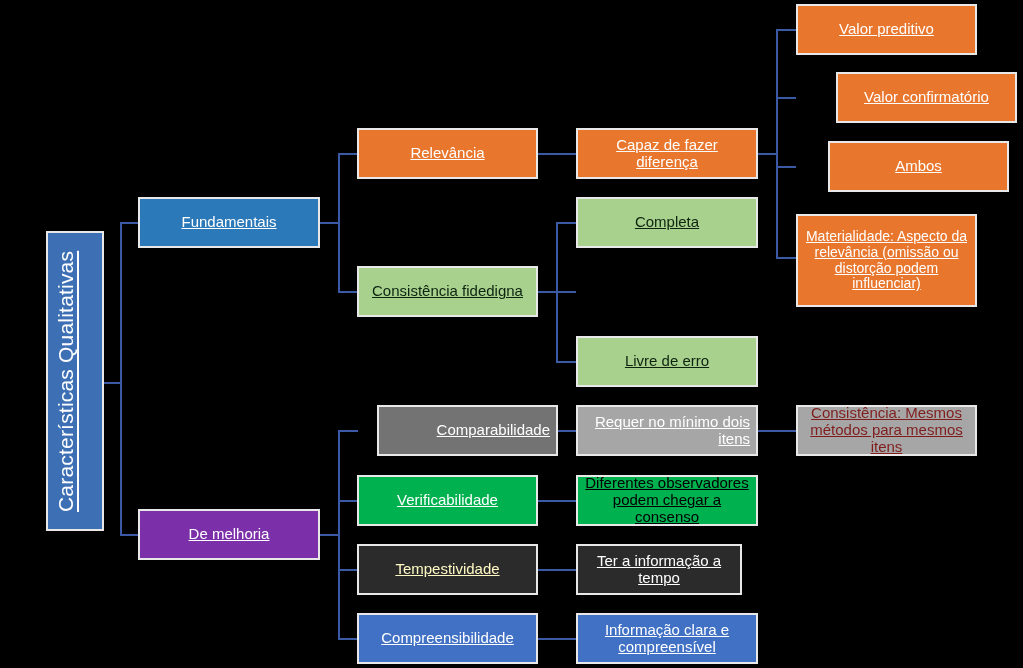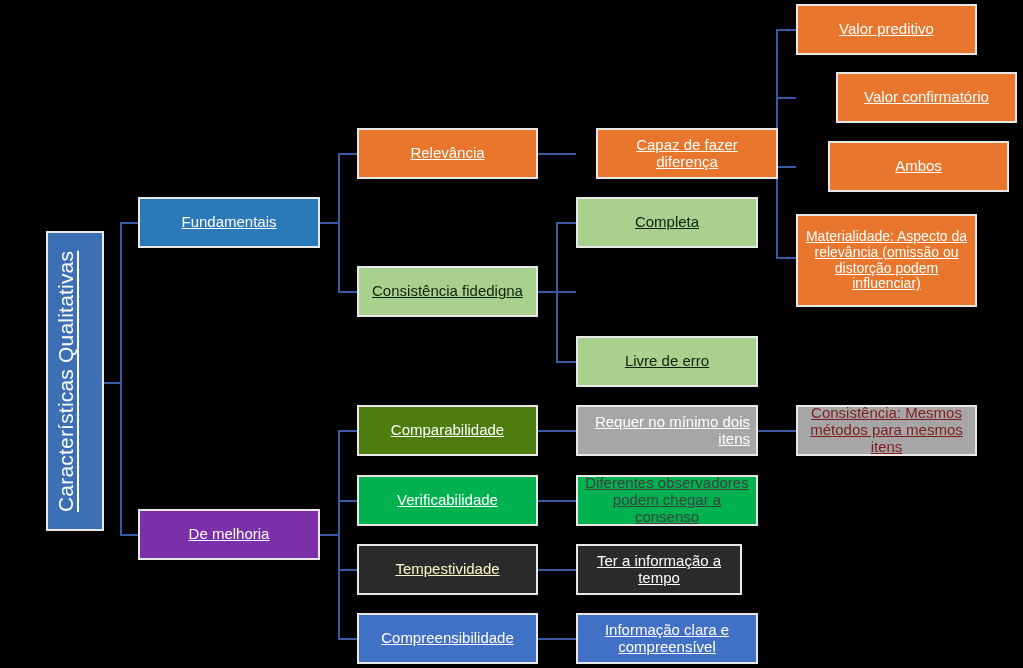"Capaz de fazer diferença" div.node { margin-left: 20px -> none }
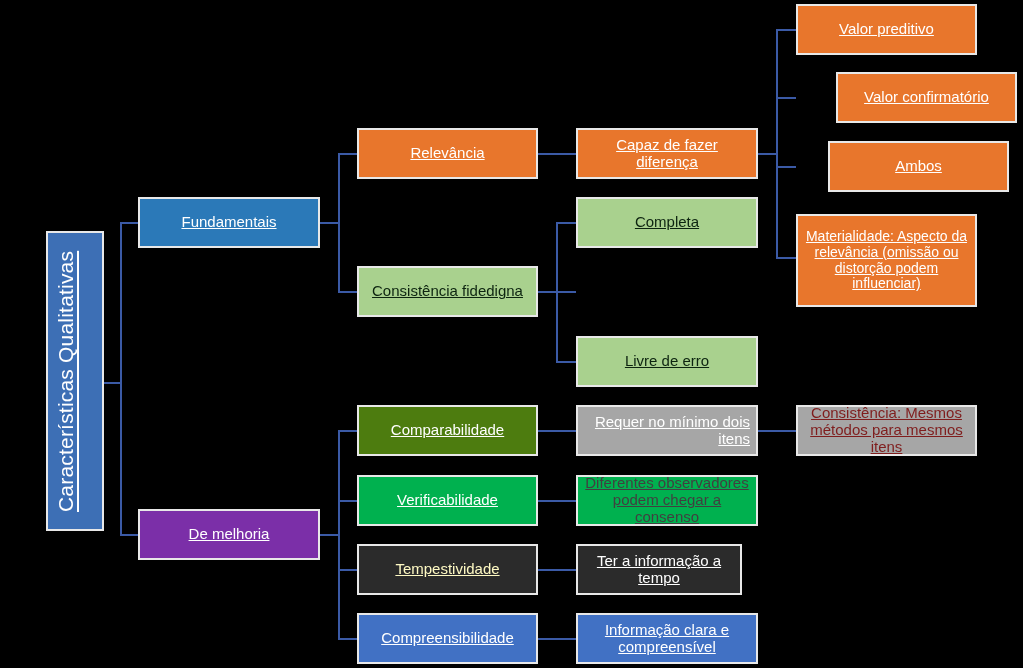"Comparabilidade" div.node { background: #4d7c0f -> #737373; left: 357px -> 377px; text-align: none -> right }
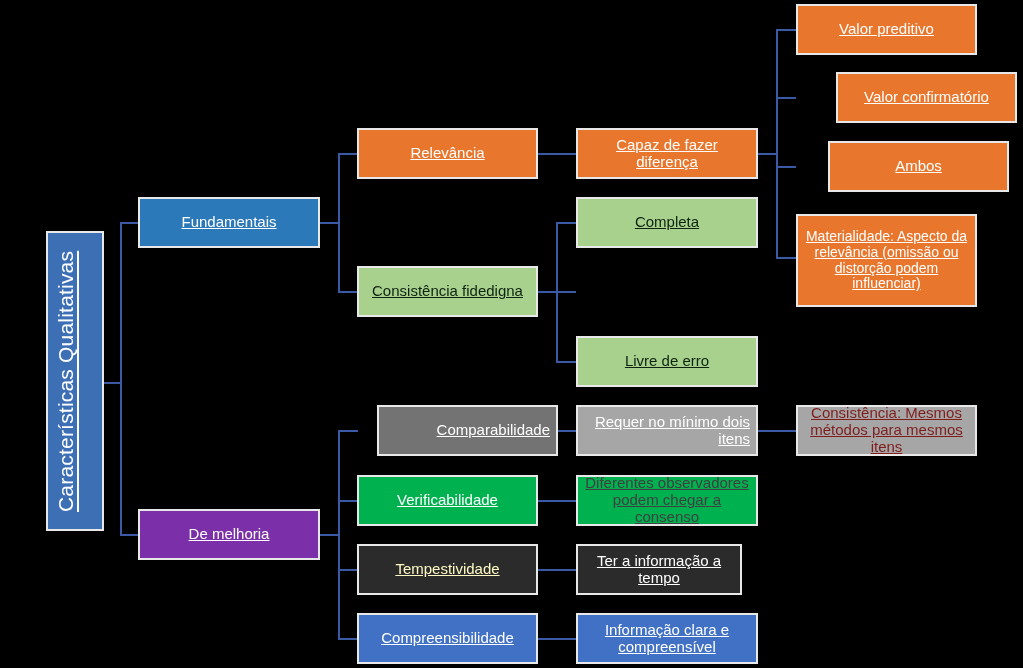"Diferentes observadores podem chegar a" div.node { color: #404040 -> #000000 }
